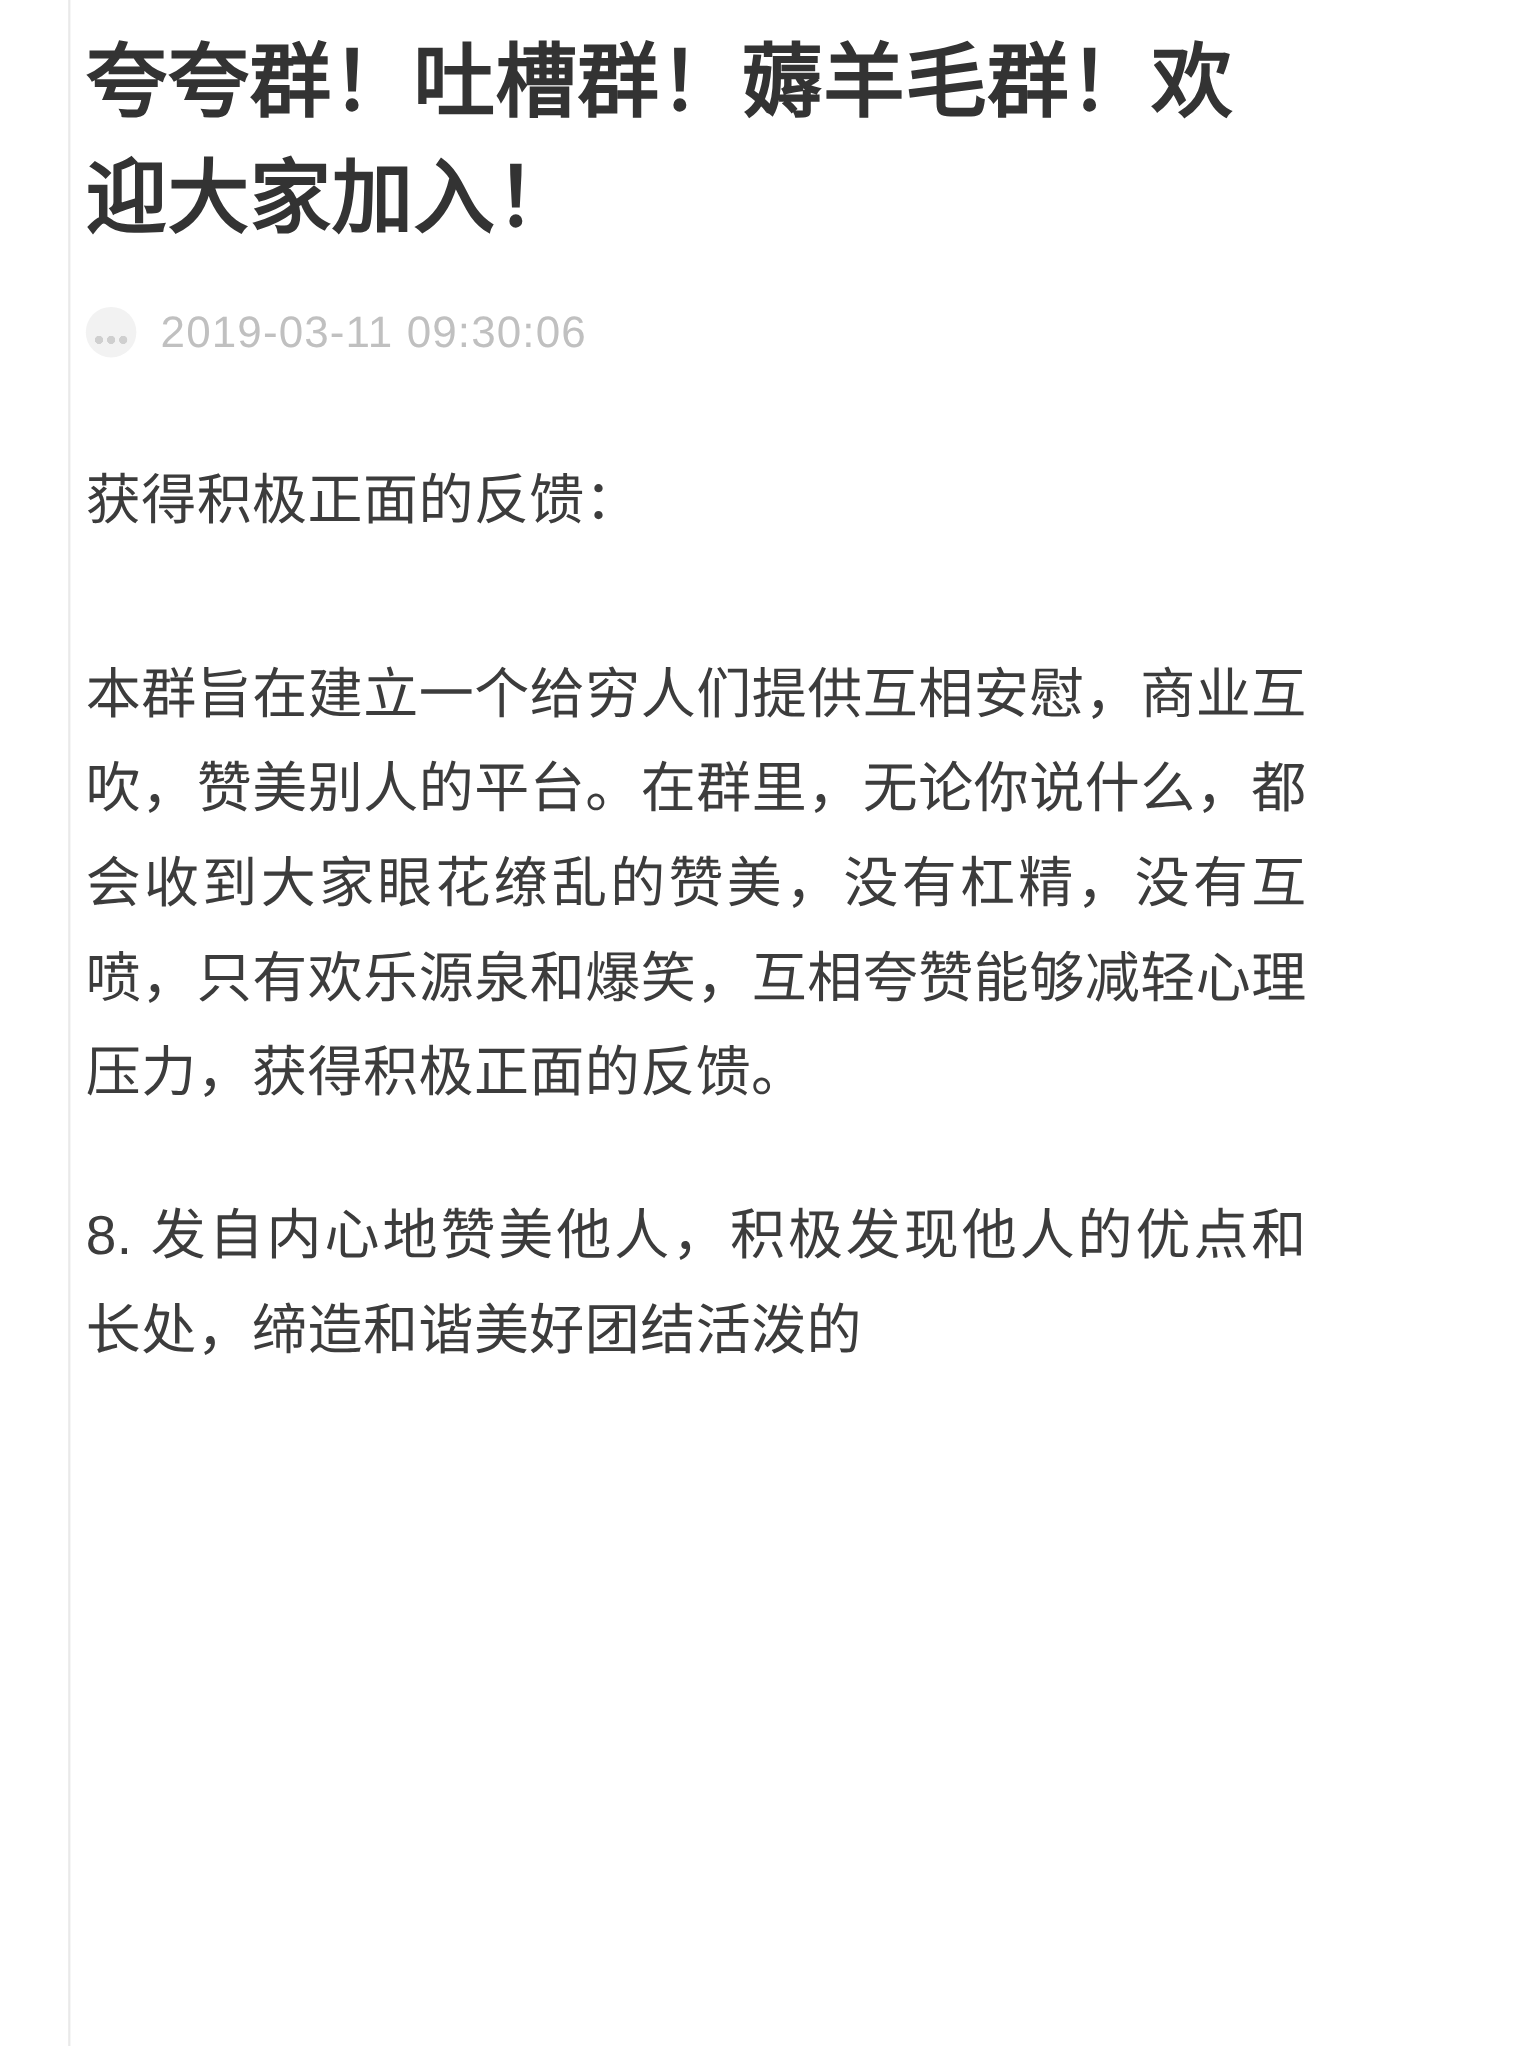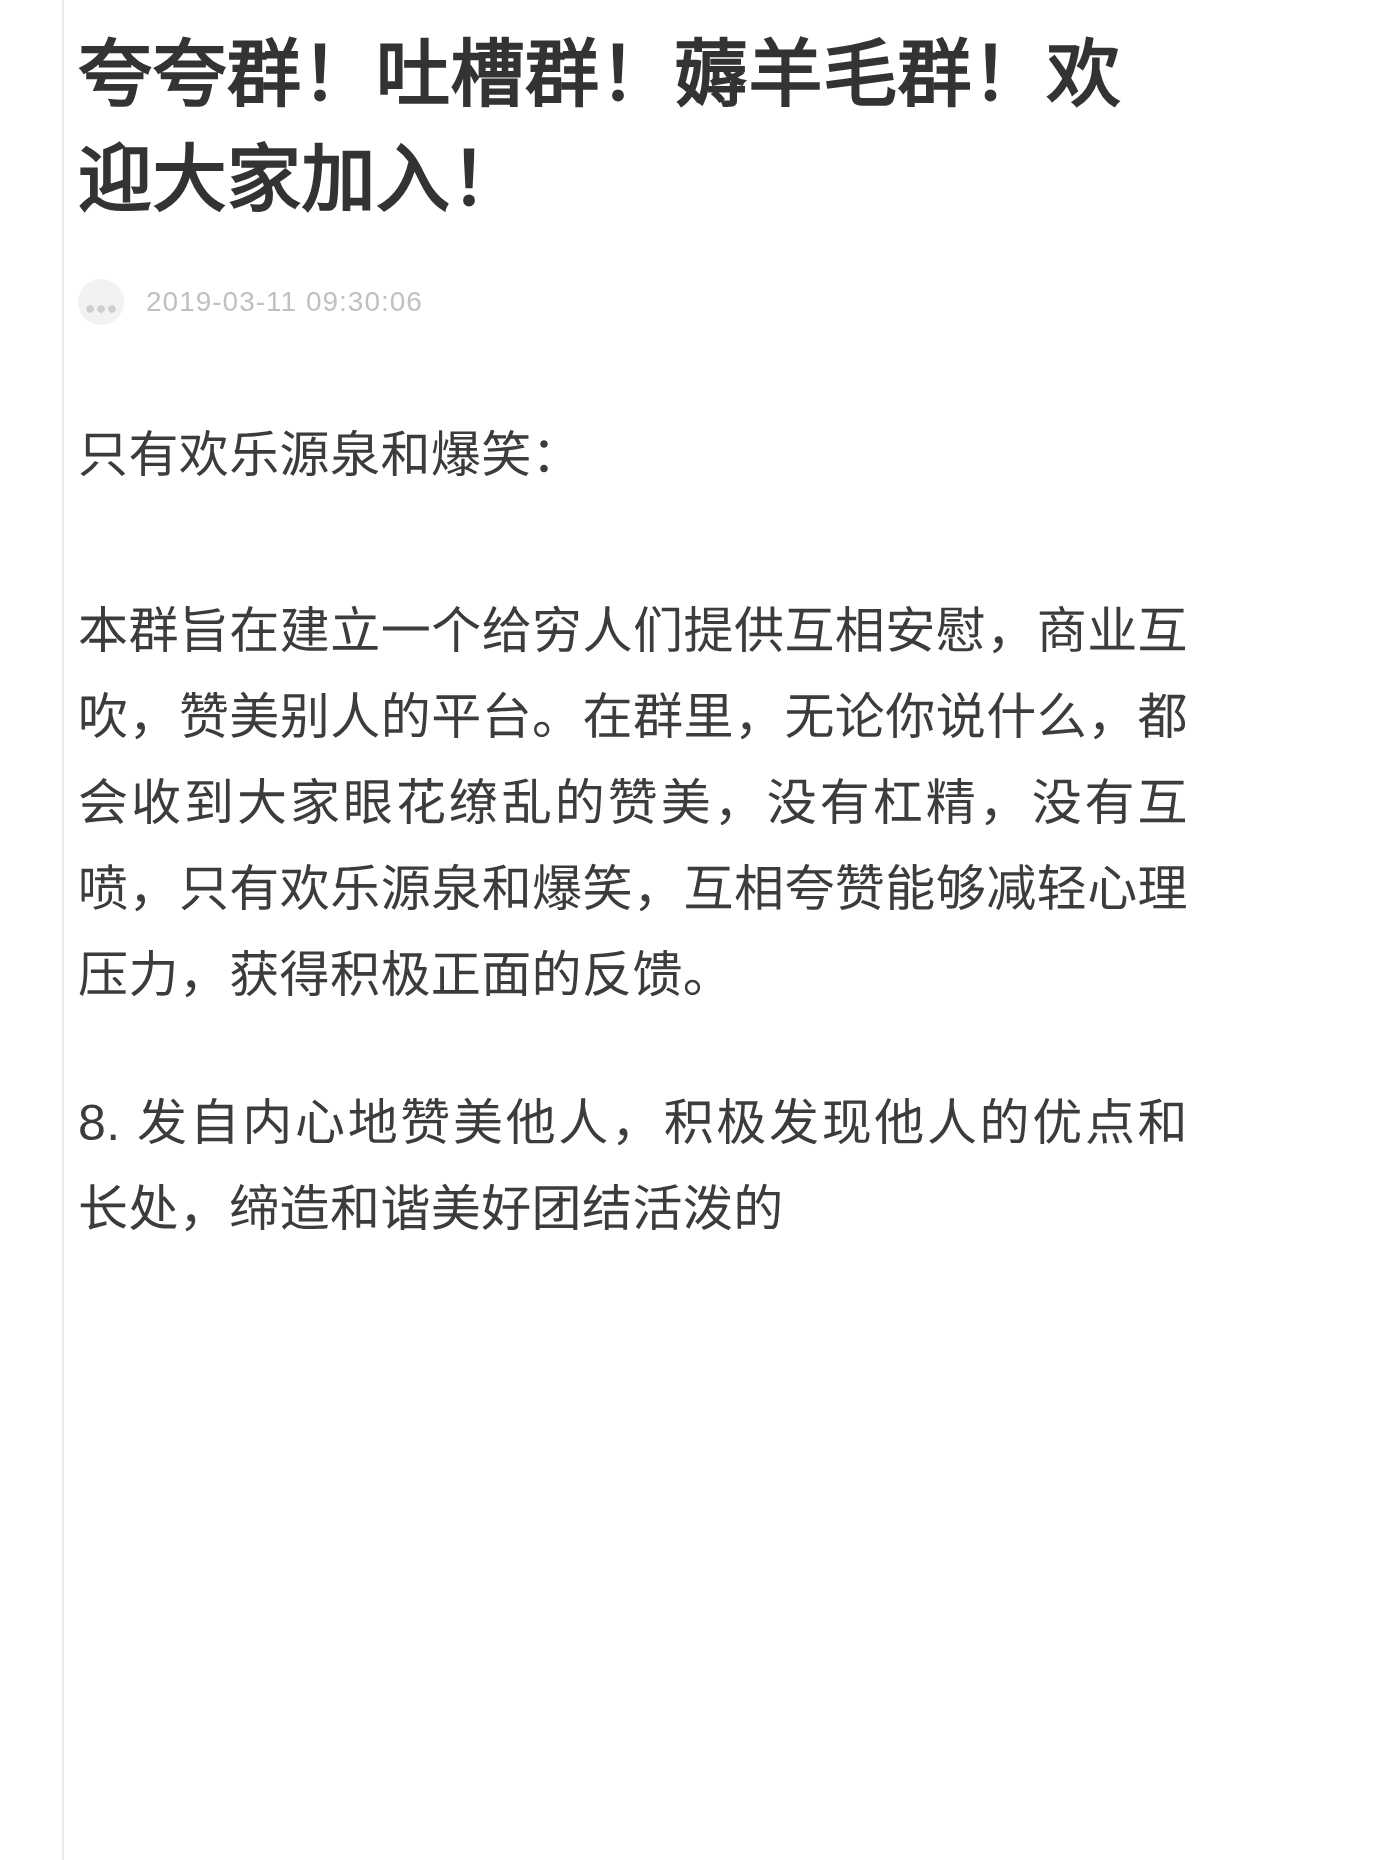"2019-03-11 09:30:06" .meta-date { font-size: 28px -> 40px }
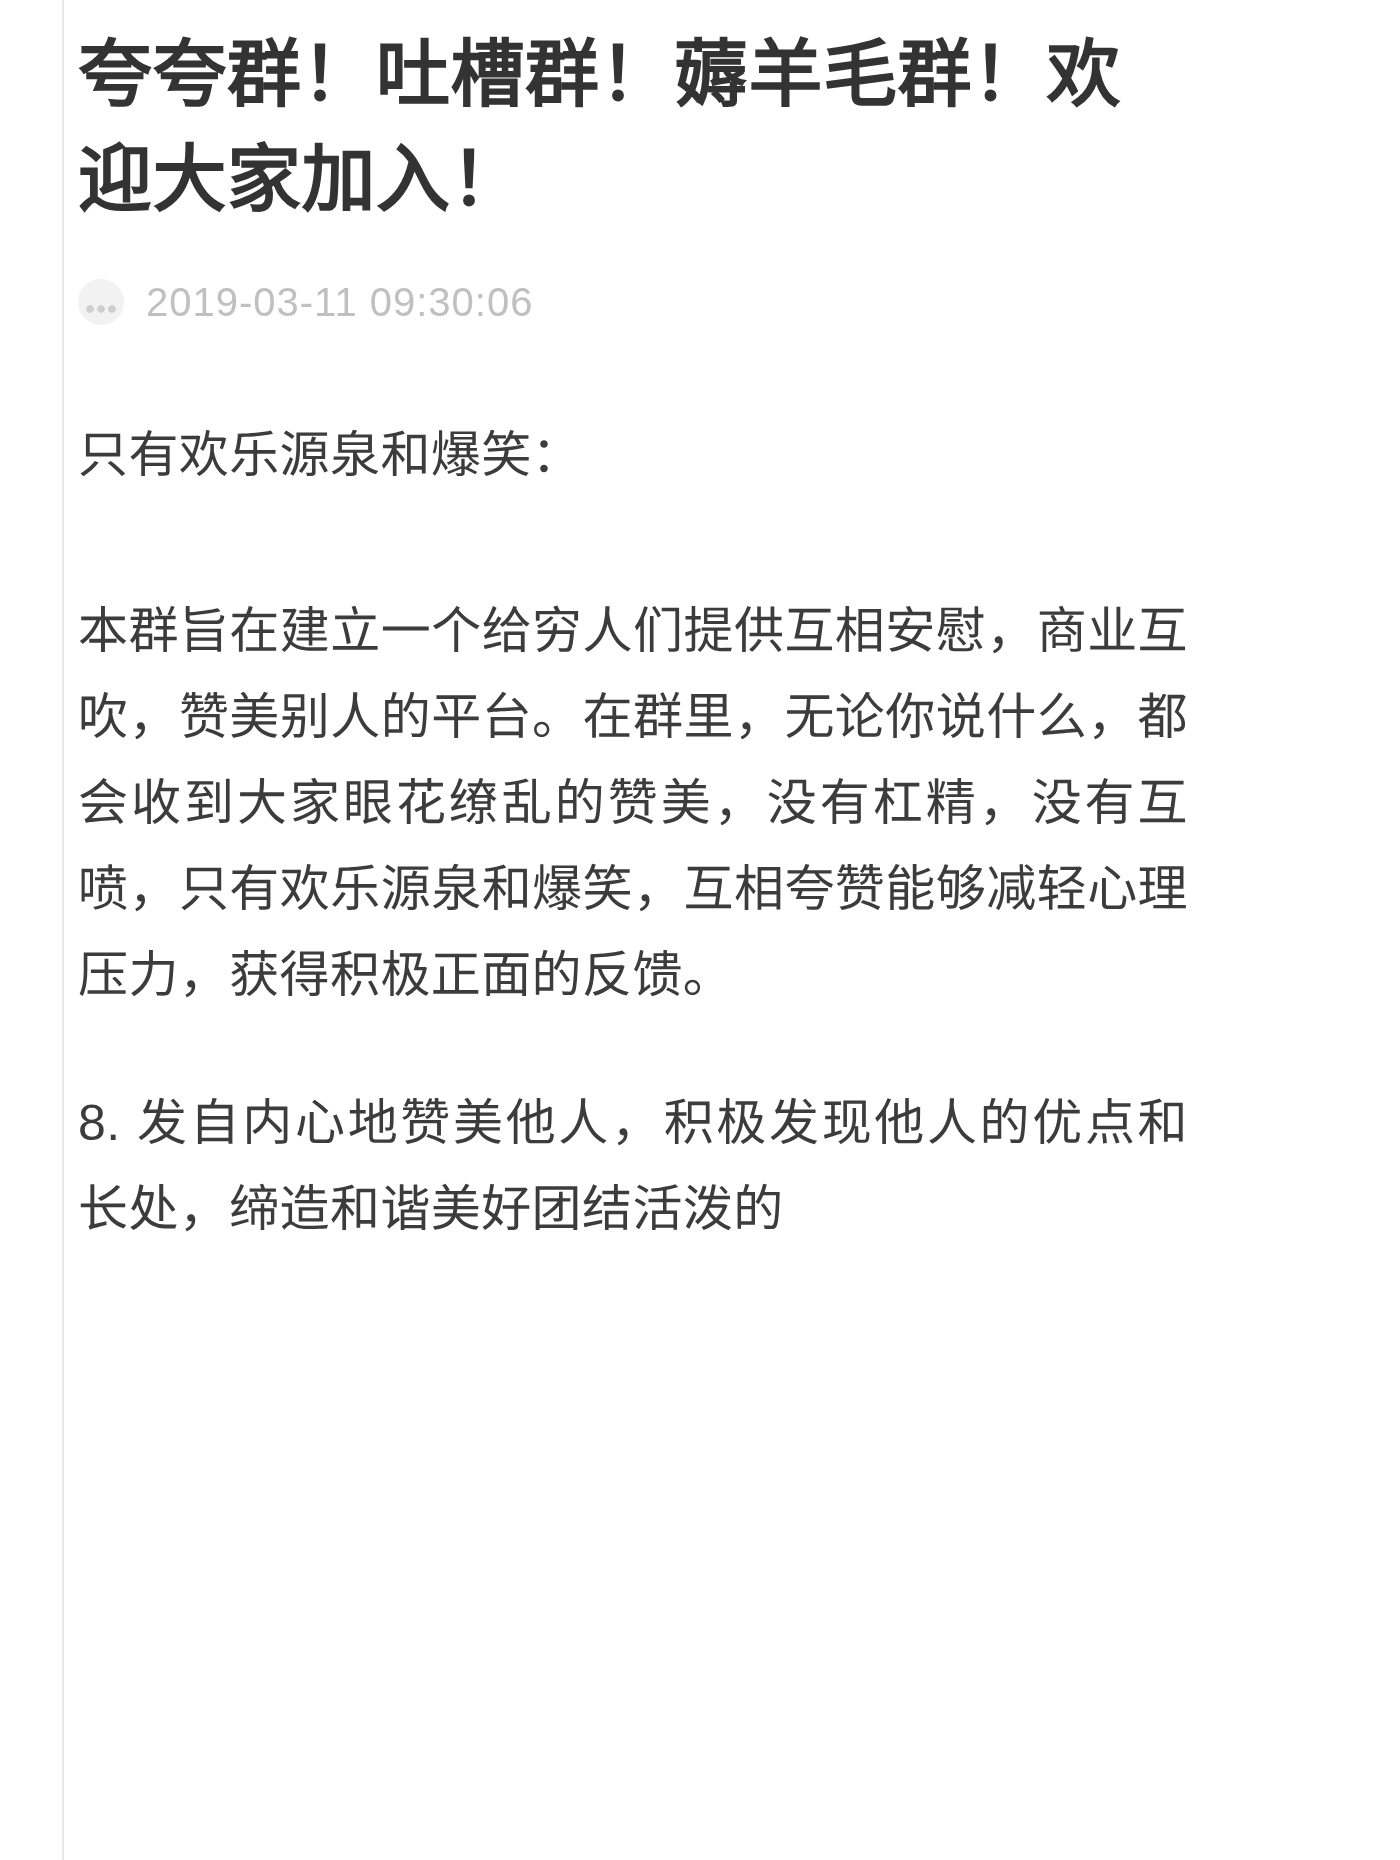"只有欢乐源泉和爆笑：" p.body-para { text: 只有欢乐源泉和爆笑 -> 获得积极正面的反馈 }
